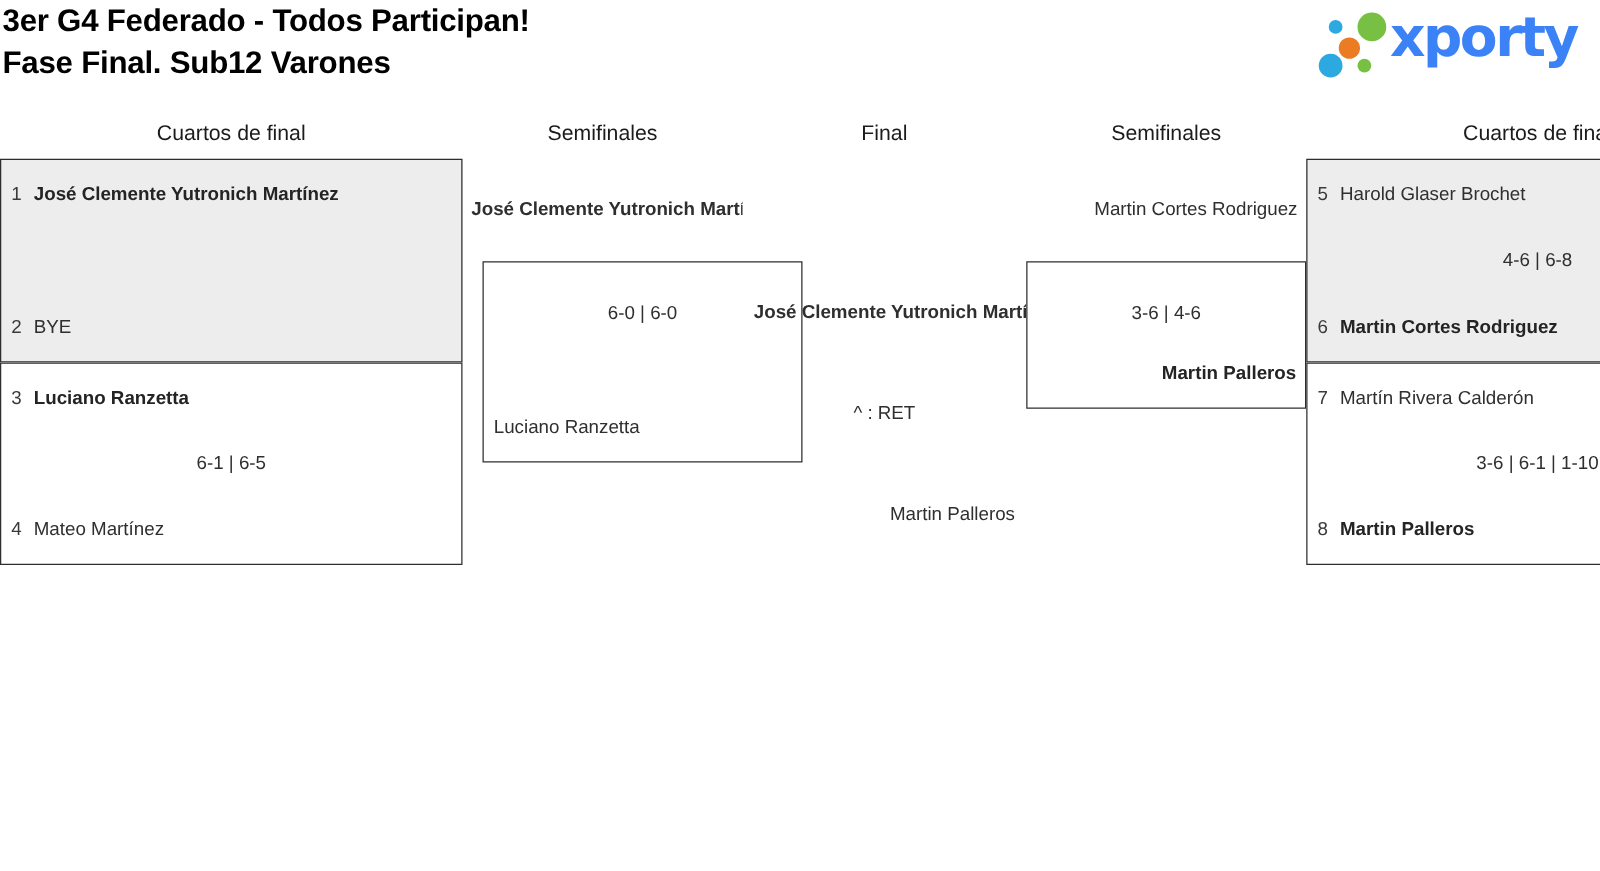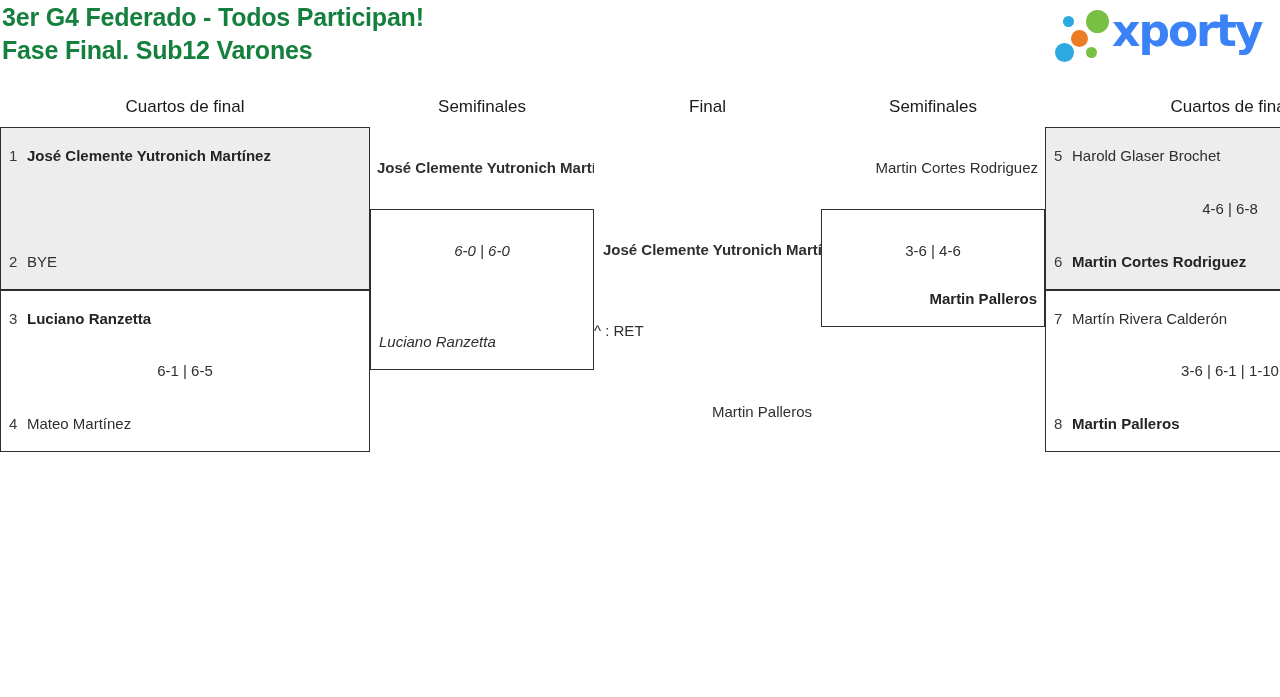"3er G4 Federado - Todos" .title-line { color: #15803d -> #000000 }
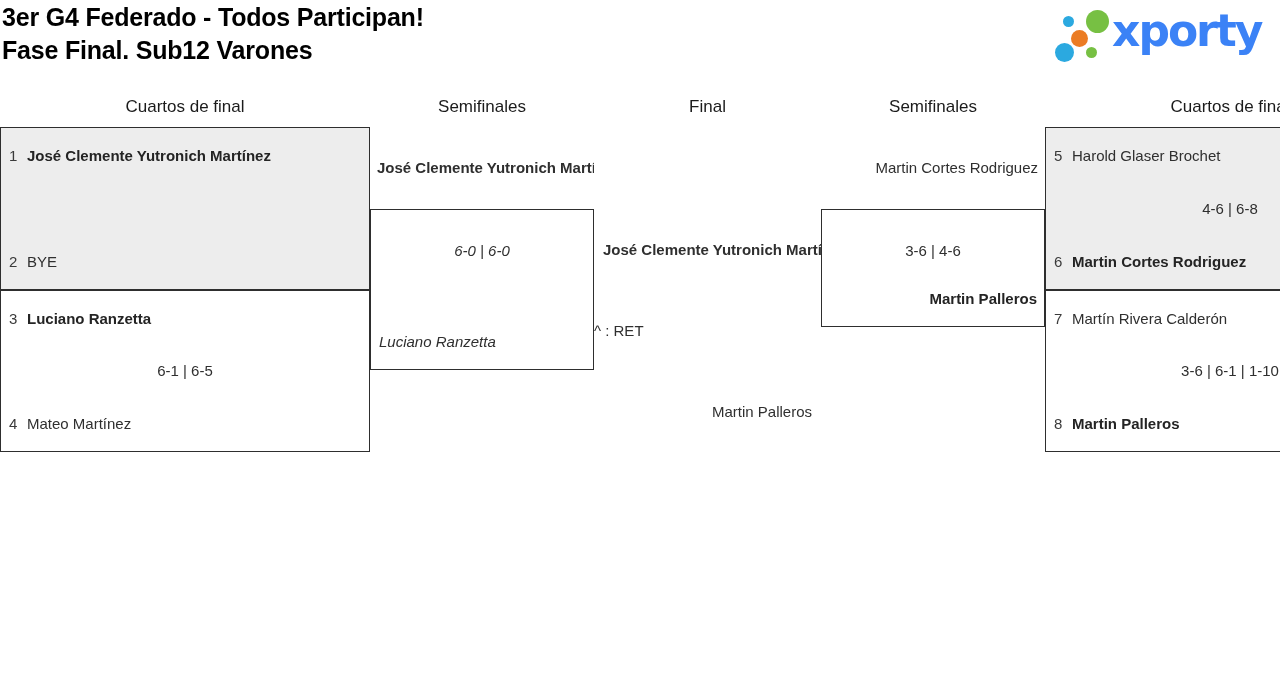"6-0 | 6-0" .b-sf1 { font-style: italic -> none; left: 370px -> 386px; width: 224px -> 256px }
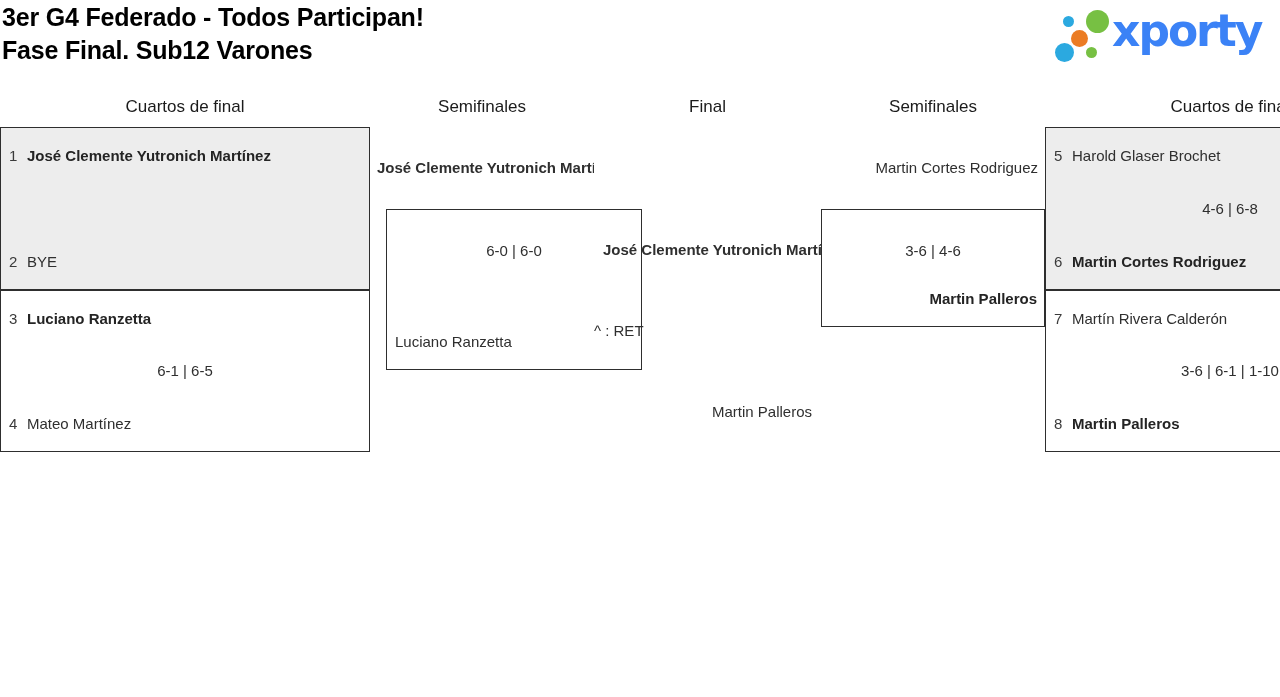"^ : RET" .f-score { text-align: none -> center }
